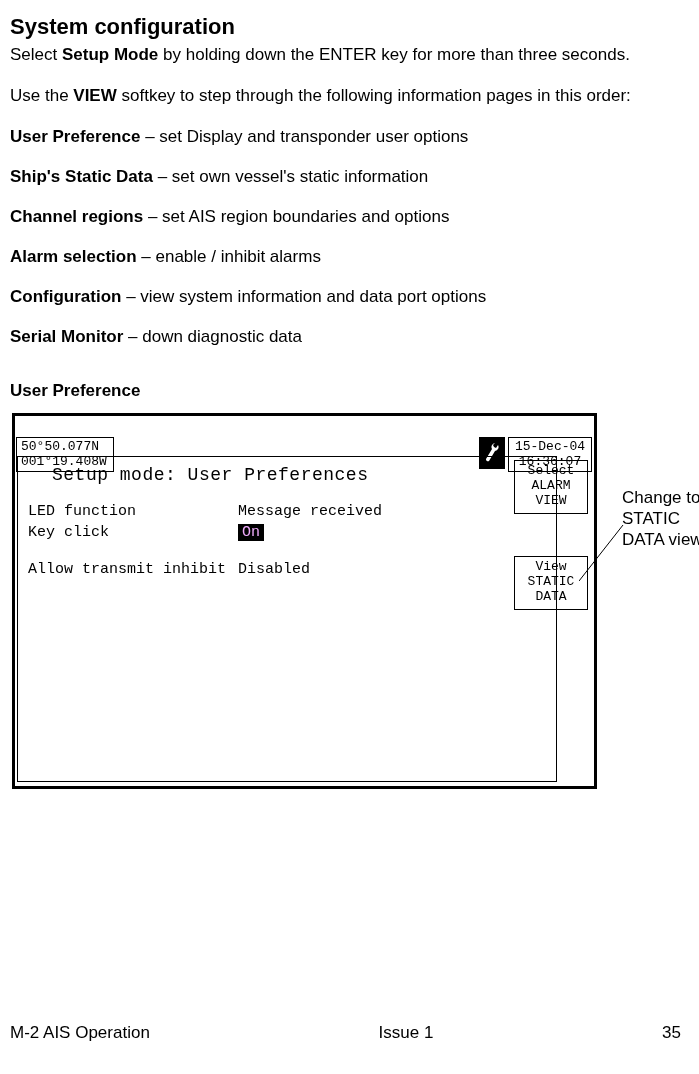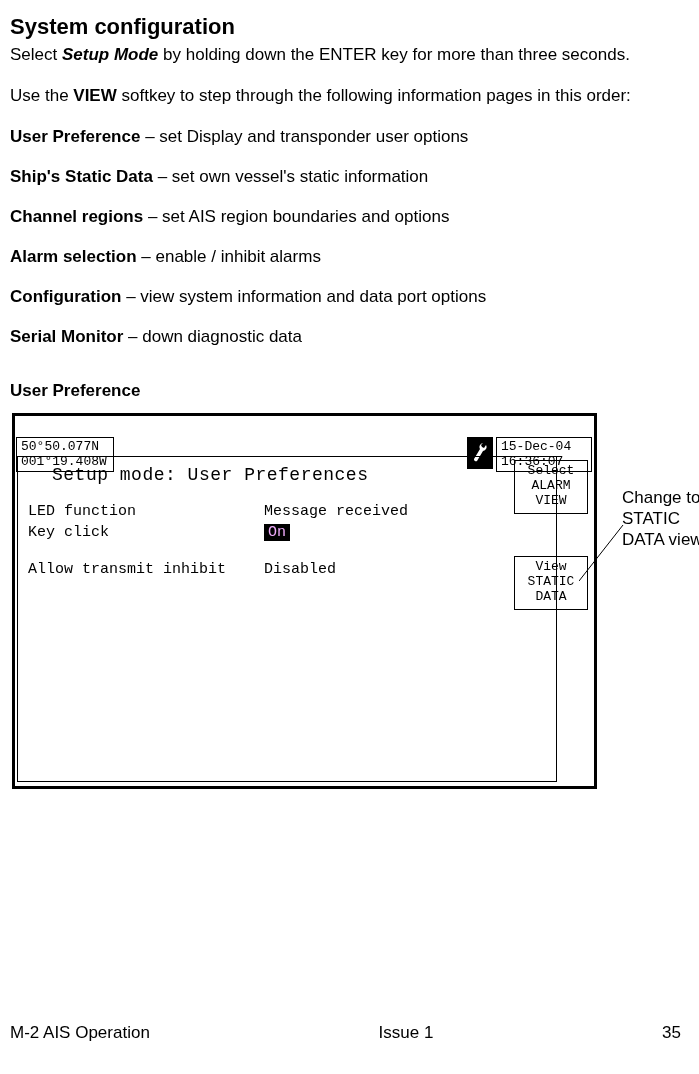"Setup Mode" .bi { font-style: italic -> none }
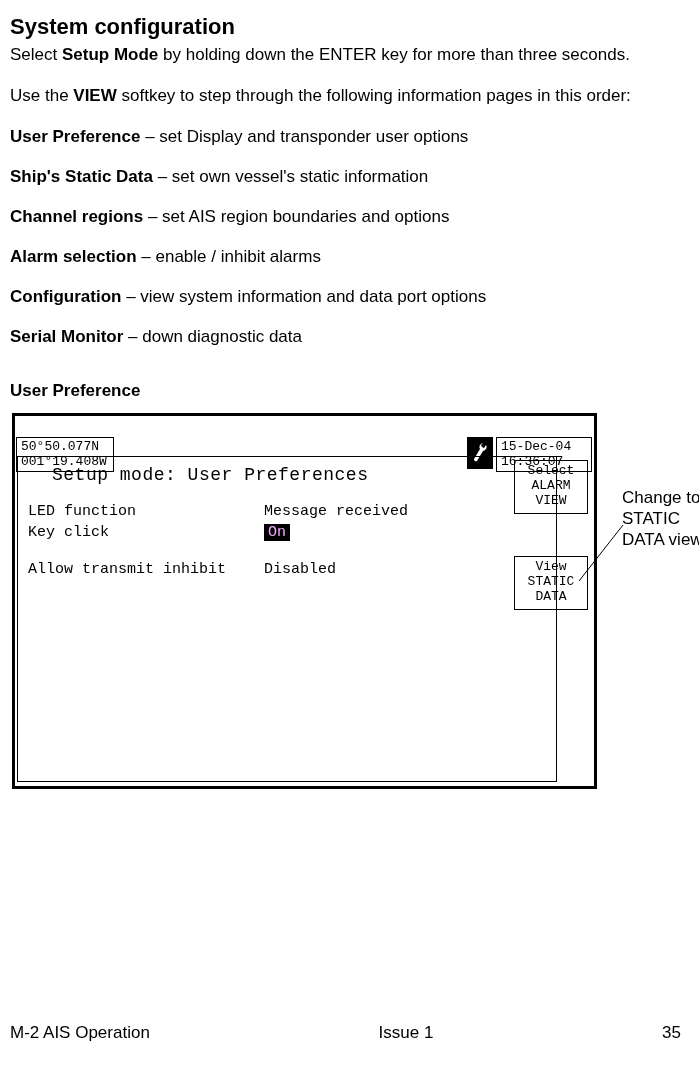"15-Dec-04" .date-box { text-align: none -> center; width: 96px -> 84px }
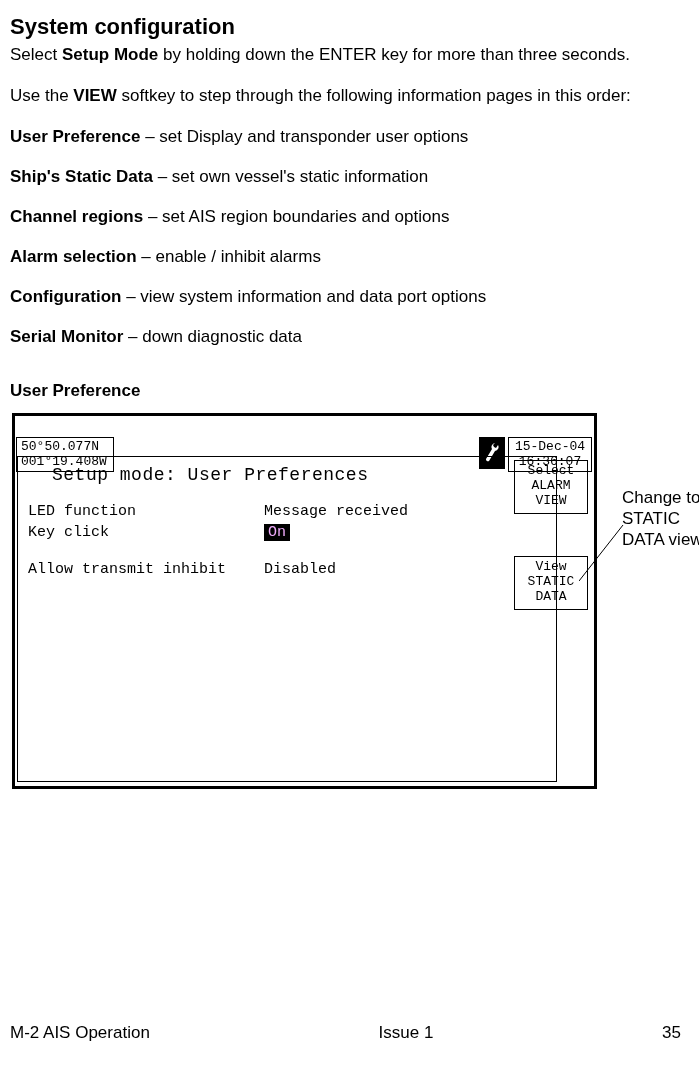"LED function" .setting-row { gap: 26px -> none }
